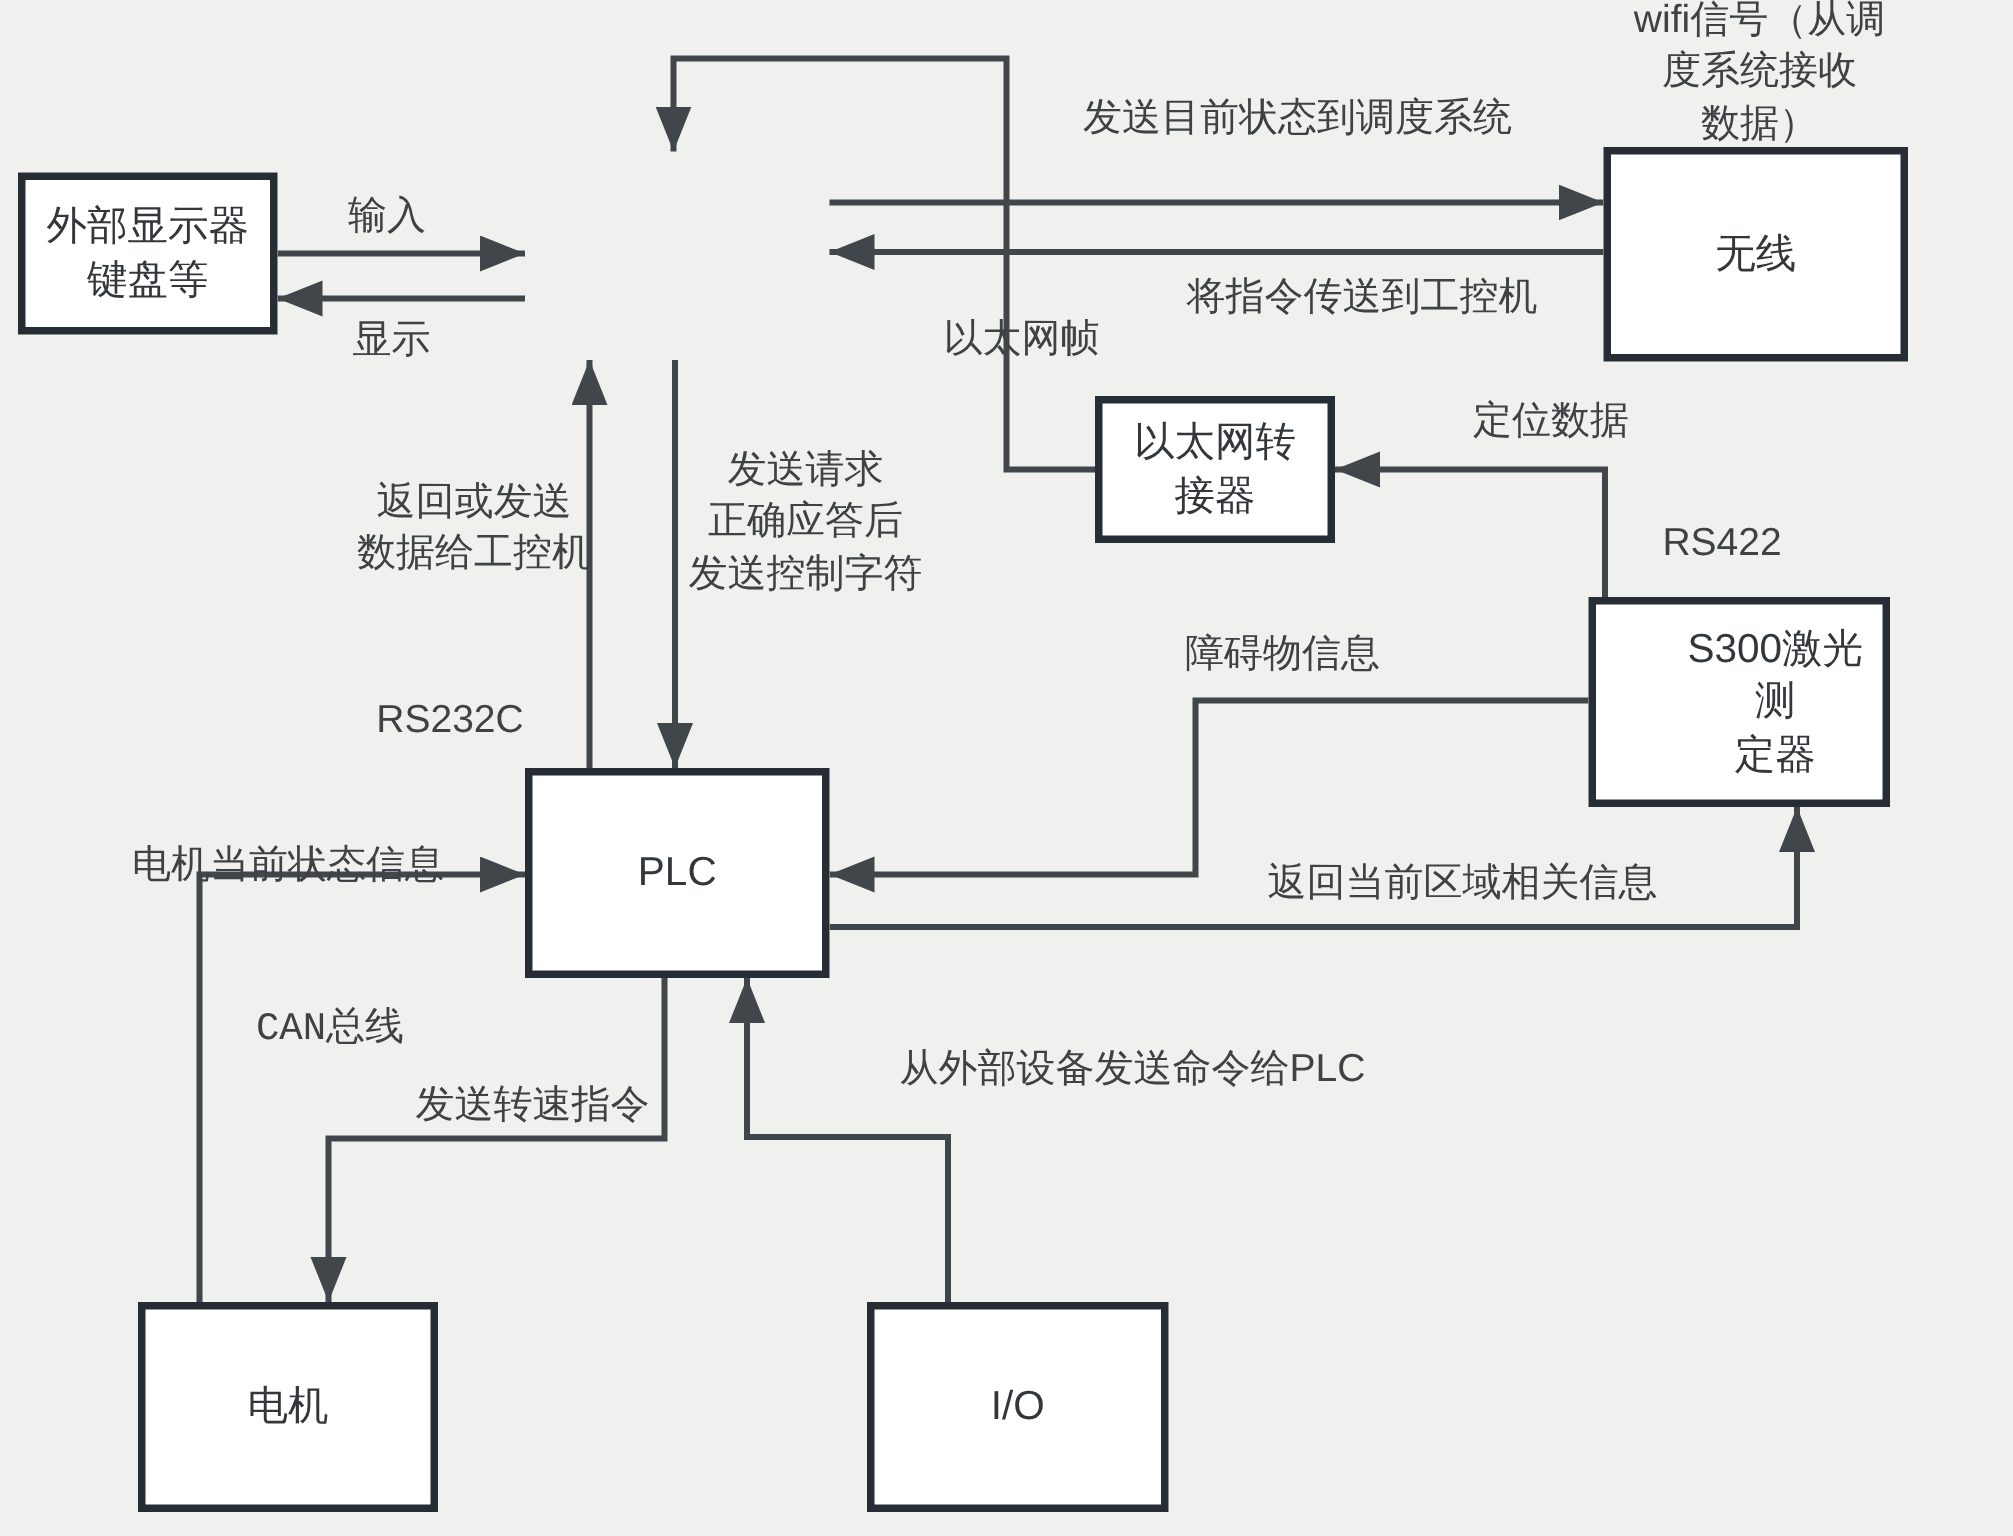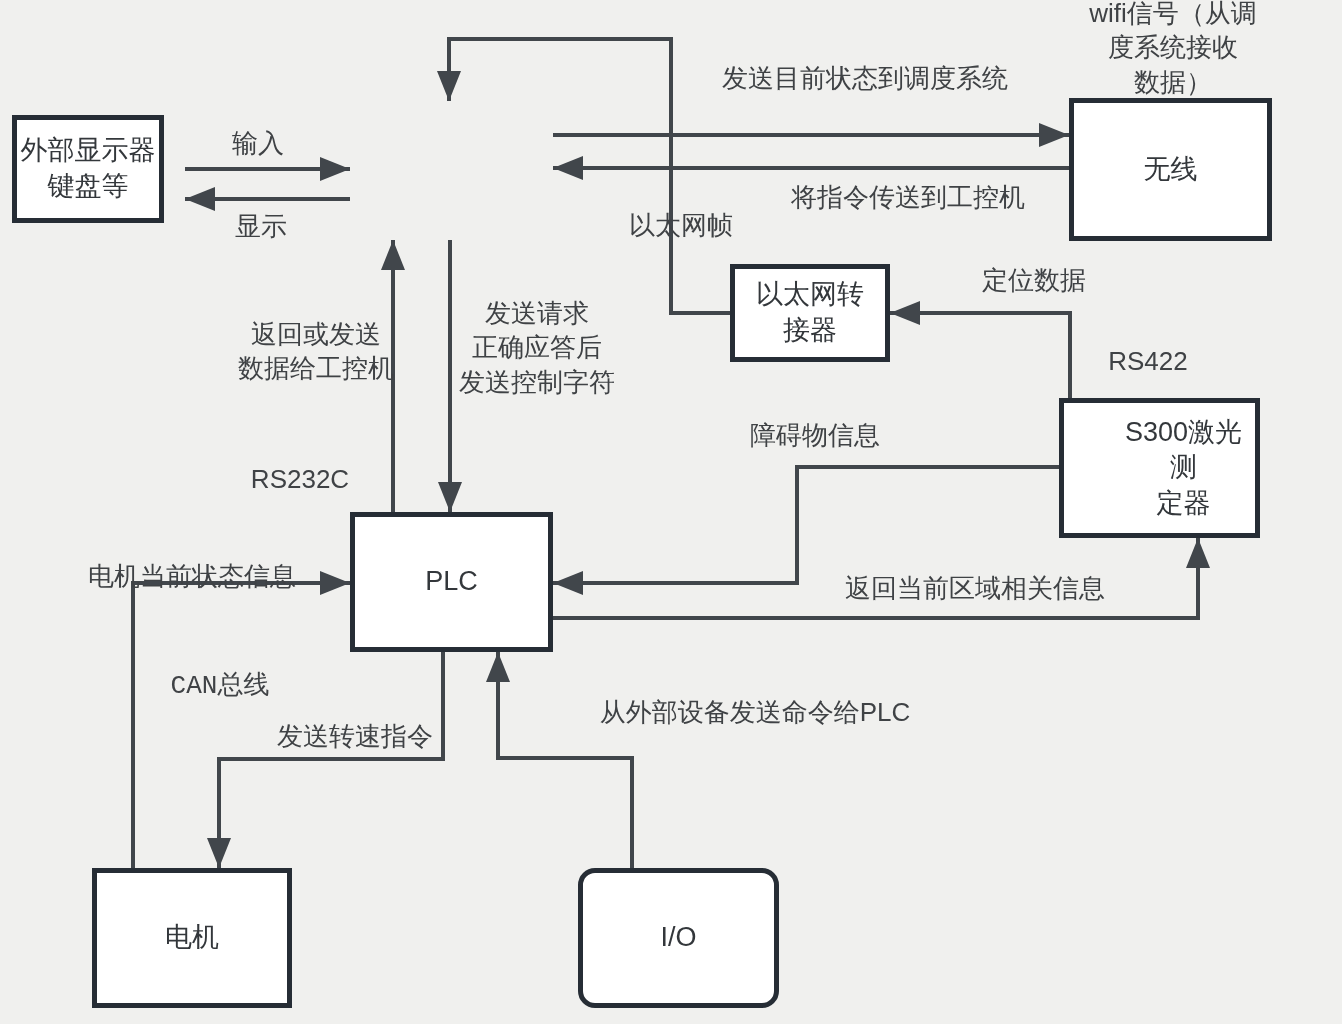"外部显示器" div.node { width: 152px -> 173px }
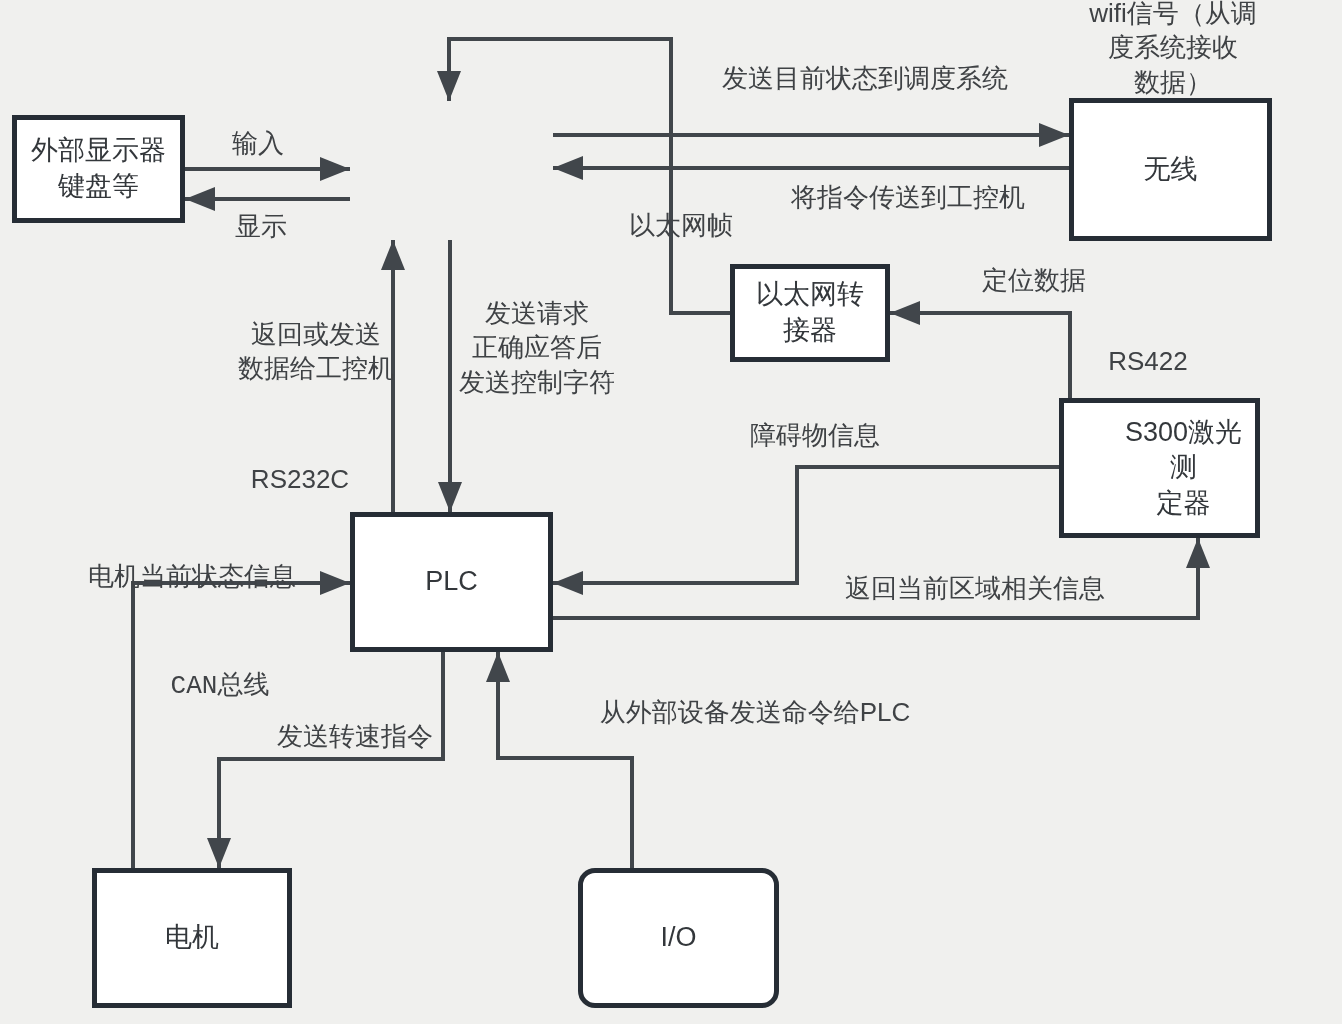"障碍物信息" div.elabel { left: 815px -> 855px }
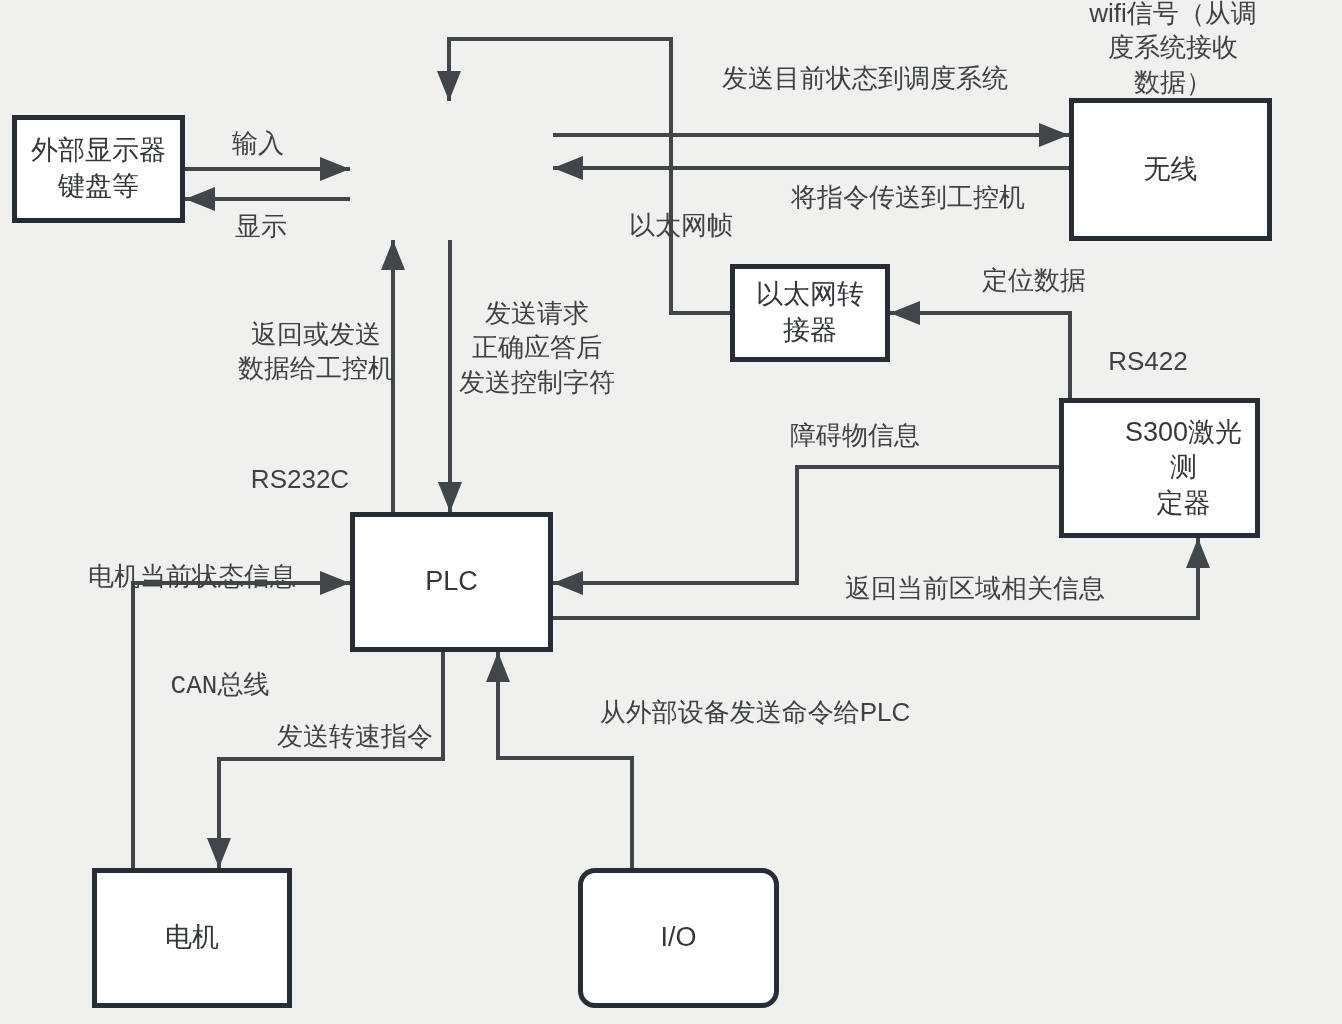"I/O" div.node { border-radius: 17px -> none }
